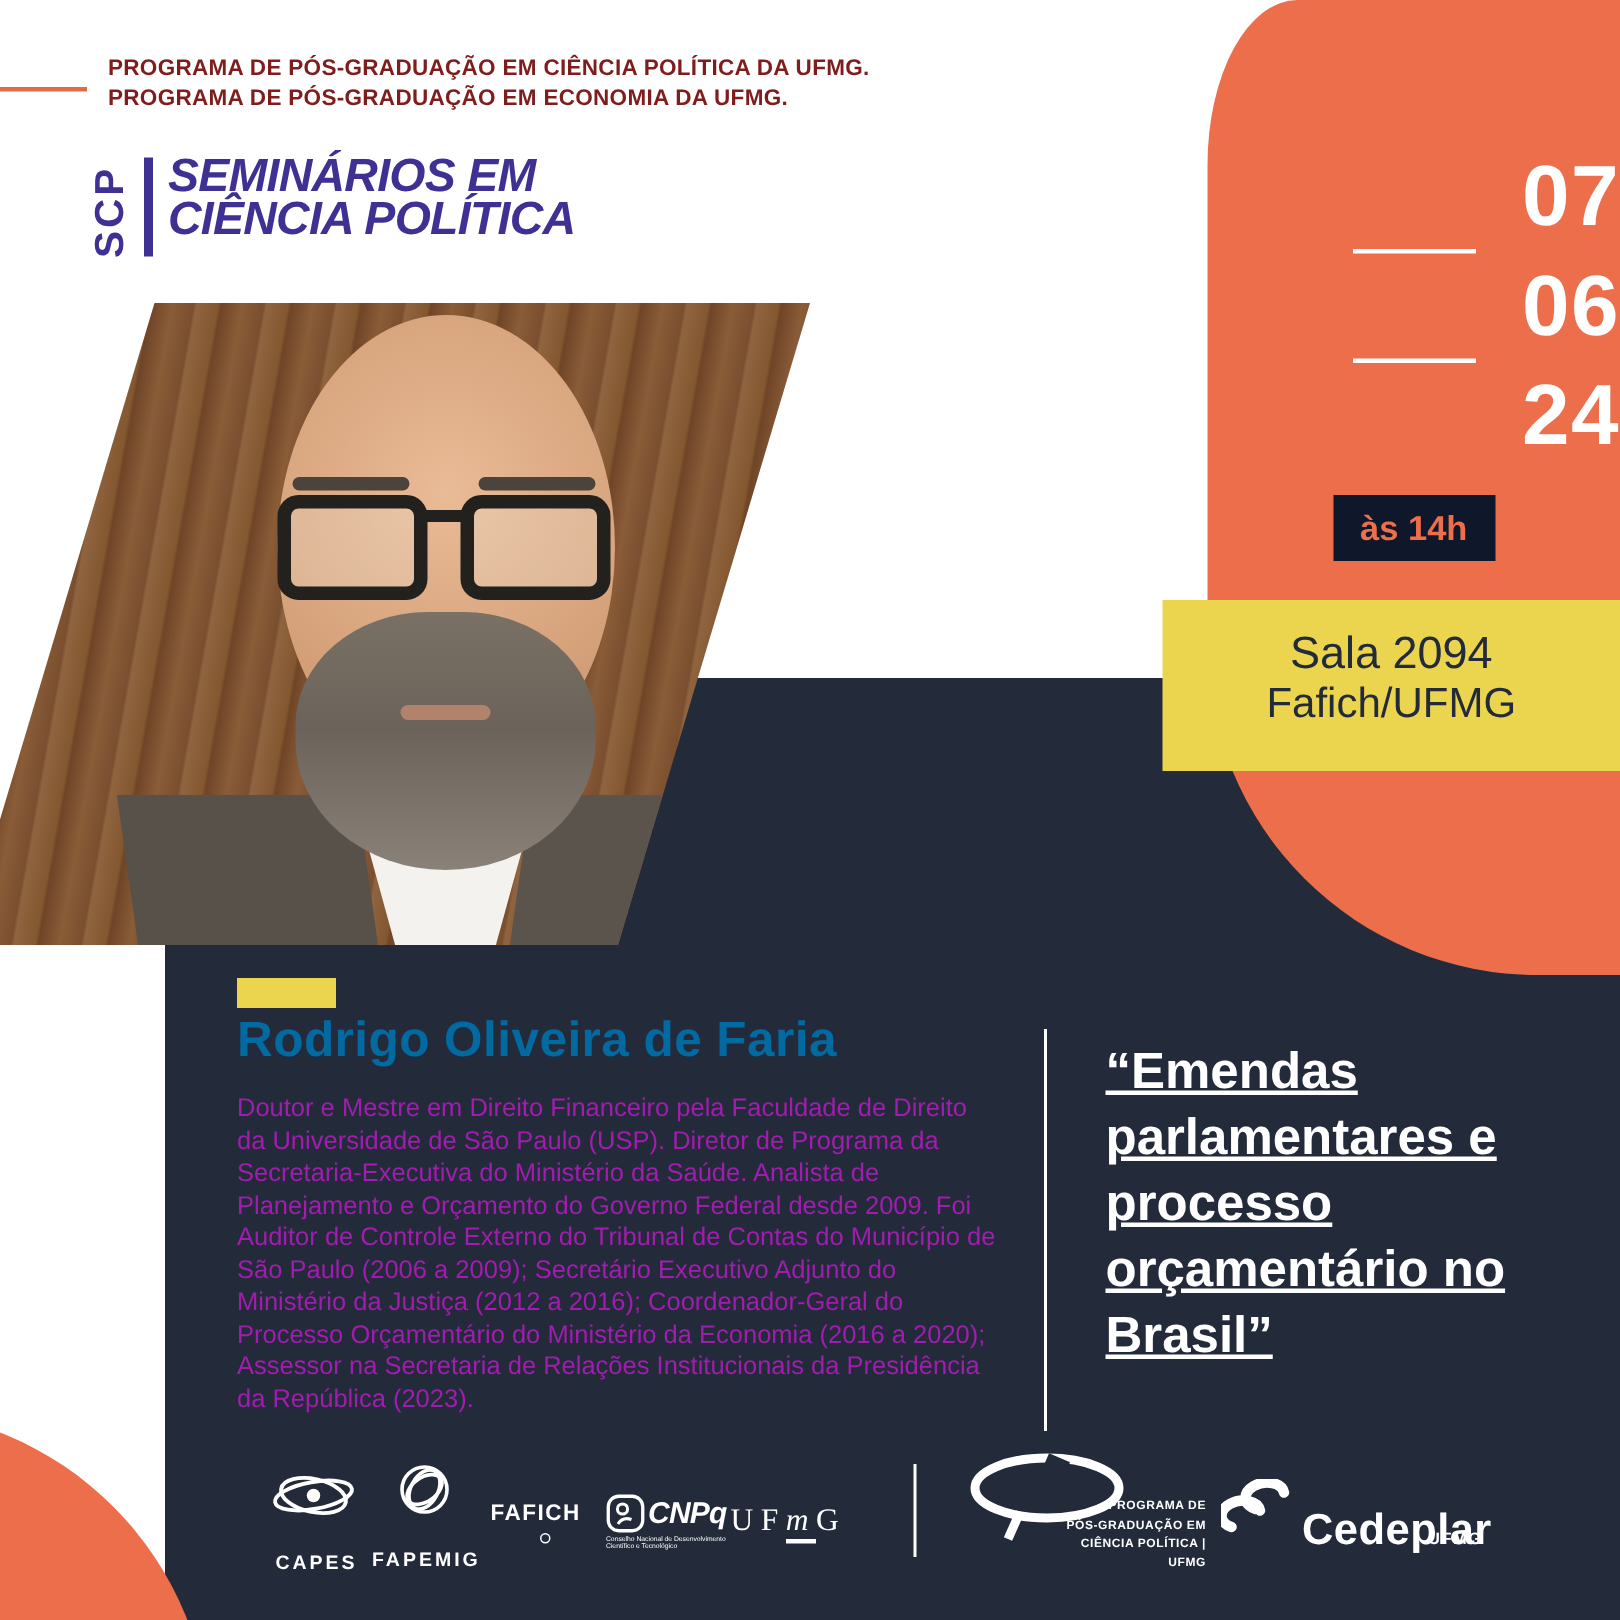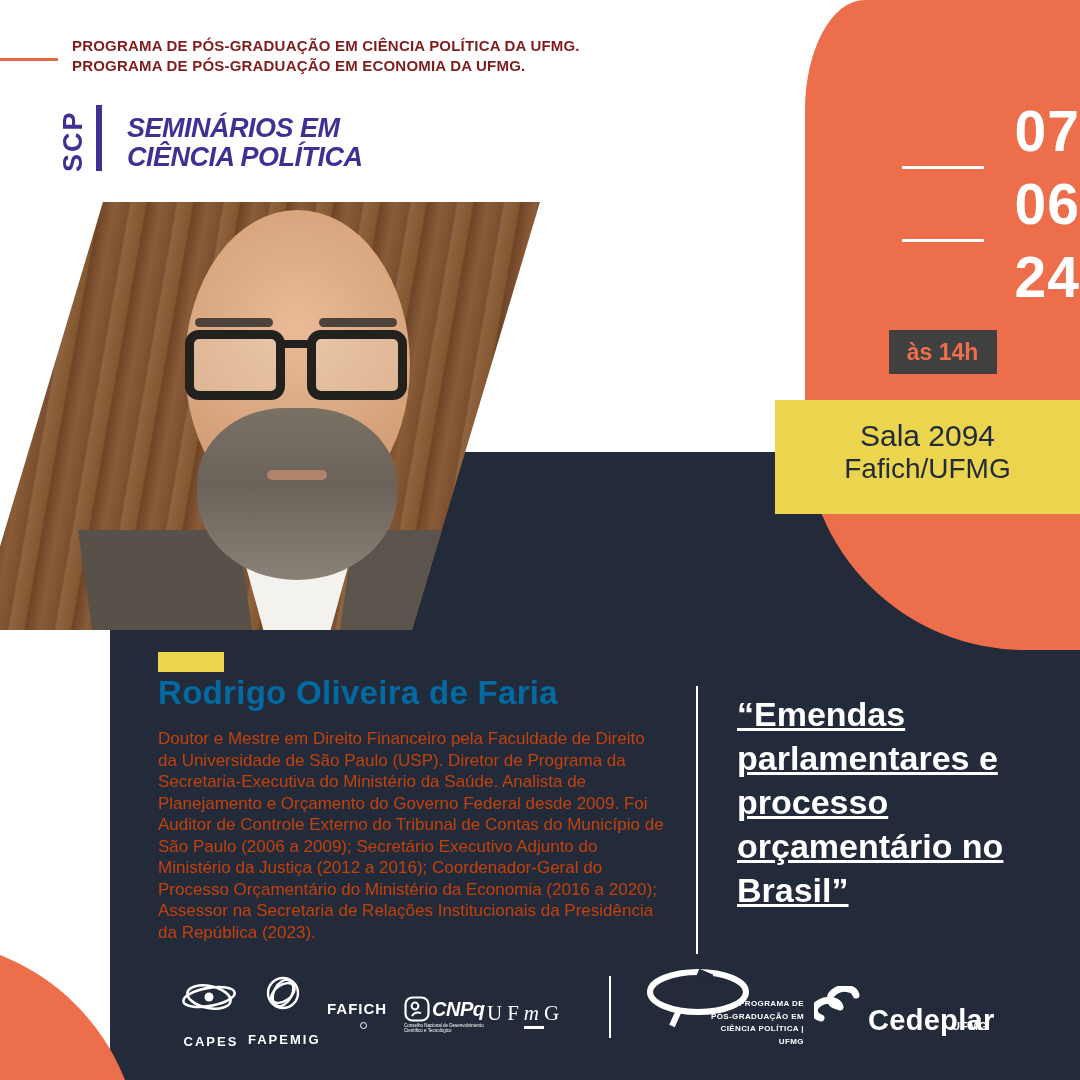"SEMINÁRIOS EM" .brand-name { font-size: 27px -> 31px; margin-left: 15px -> none; top: 12px -> 0 }
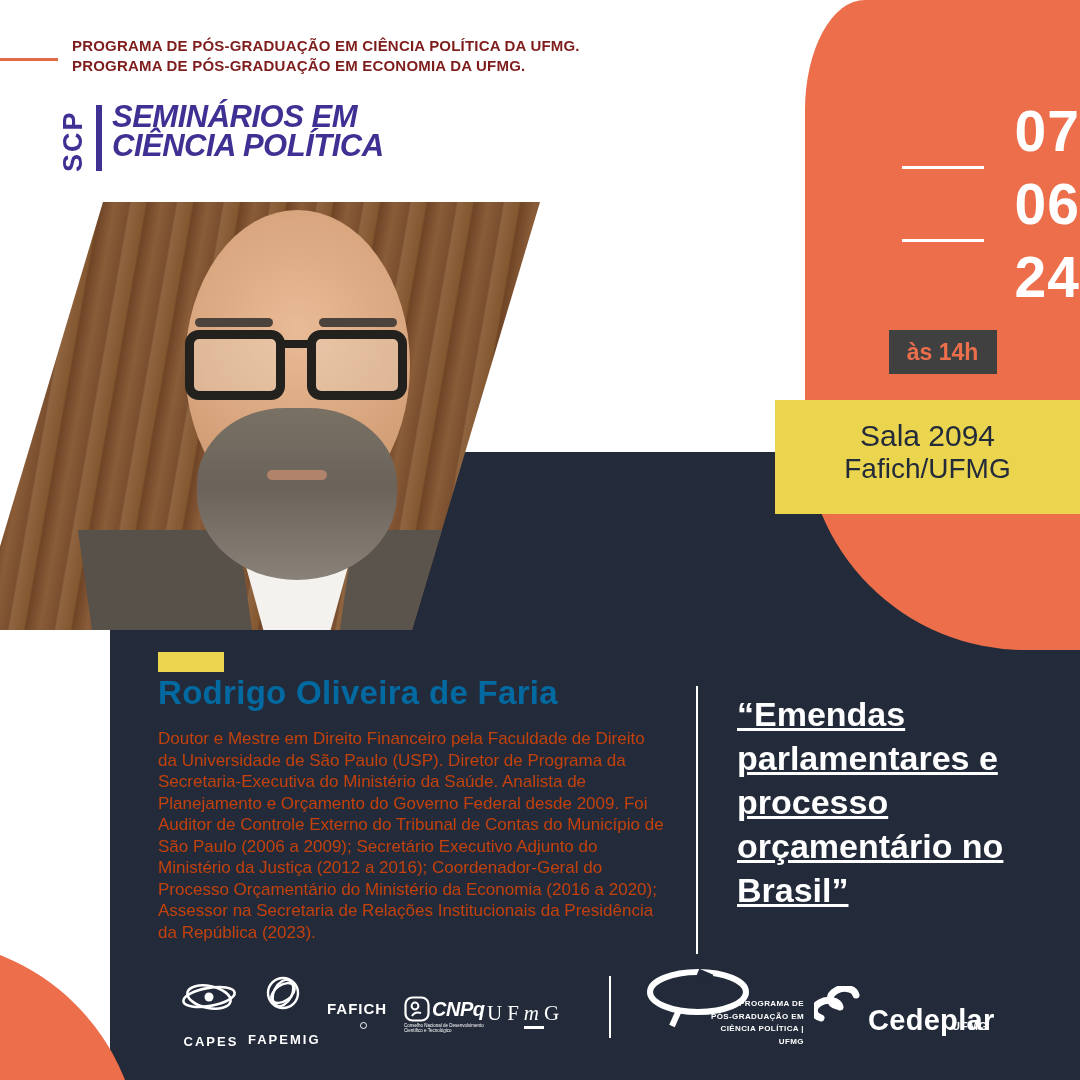"às 14h" .time-box { background: #404040 -> #0f172a }
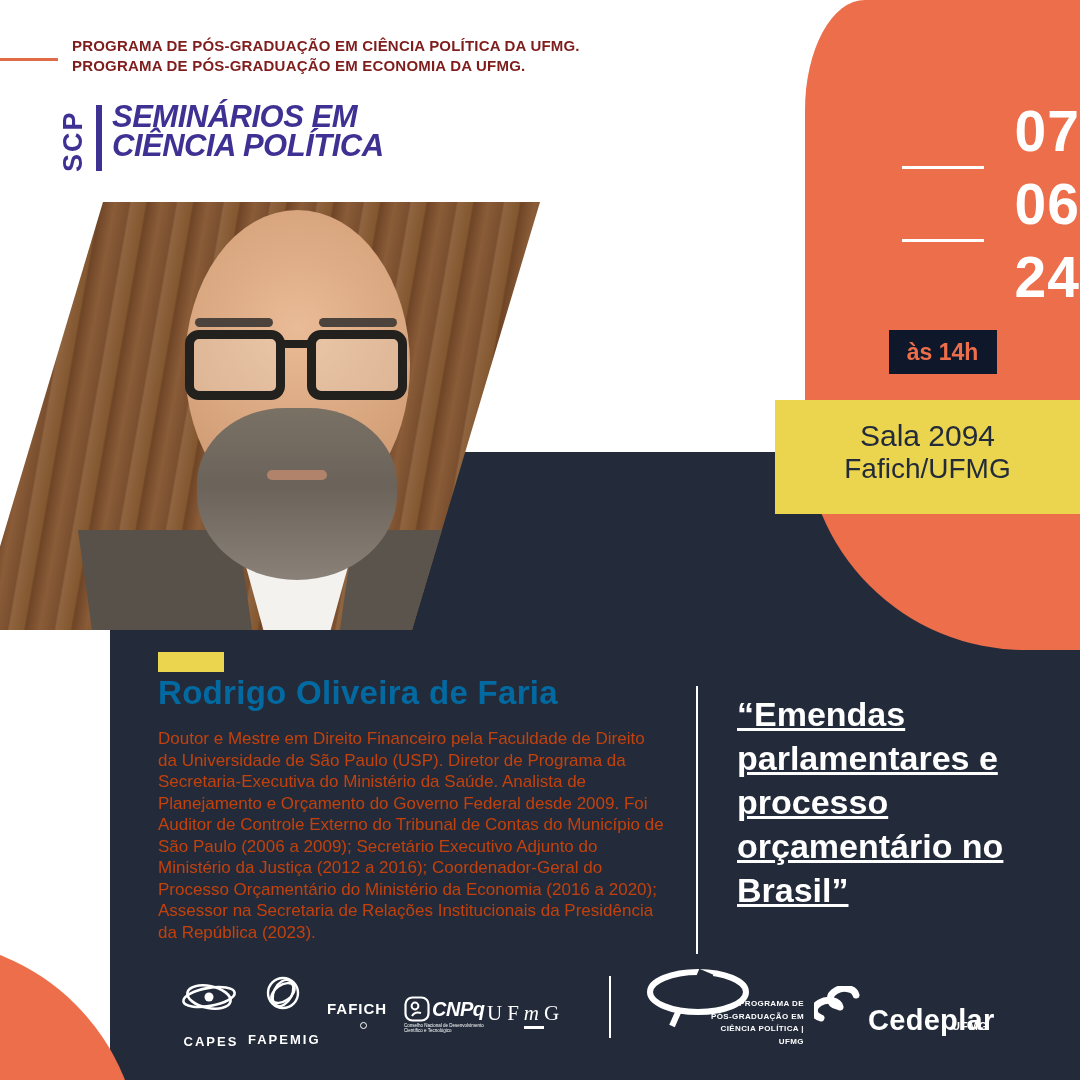"Doutor e Mestre em Direito" .speaker-bio { color: #c2410c -> #a21caf }
